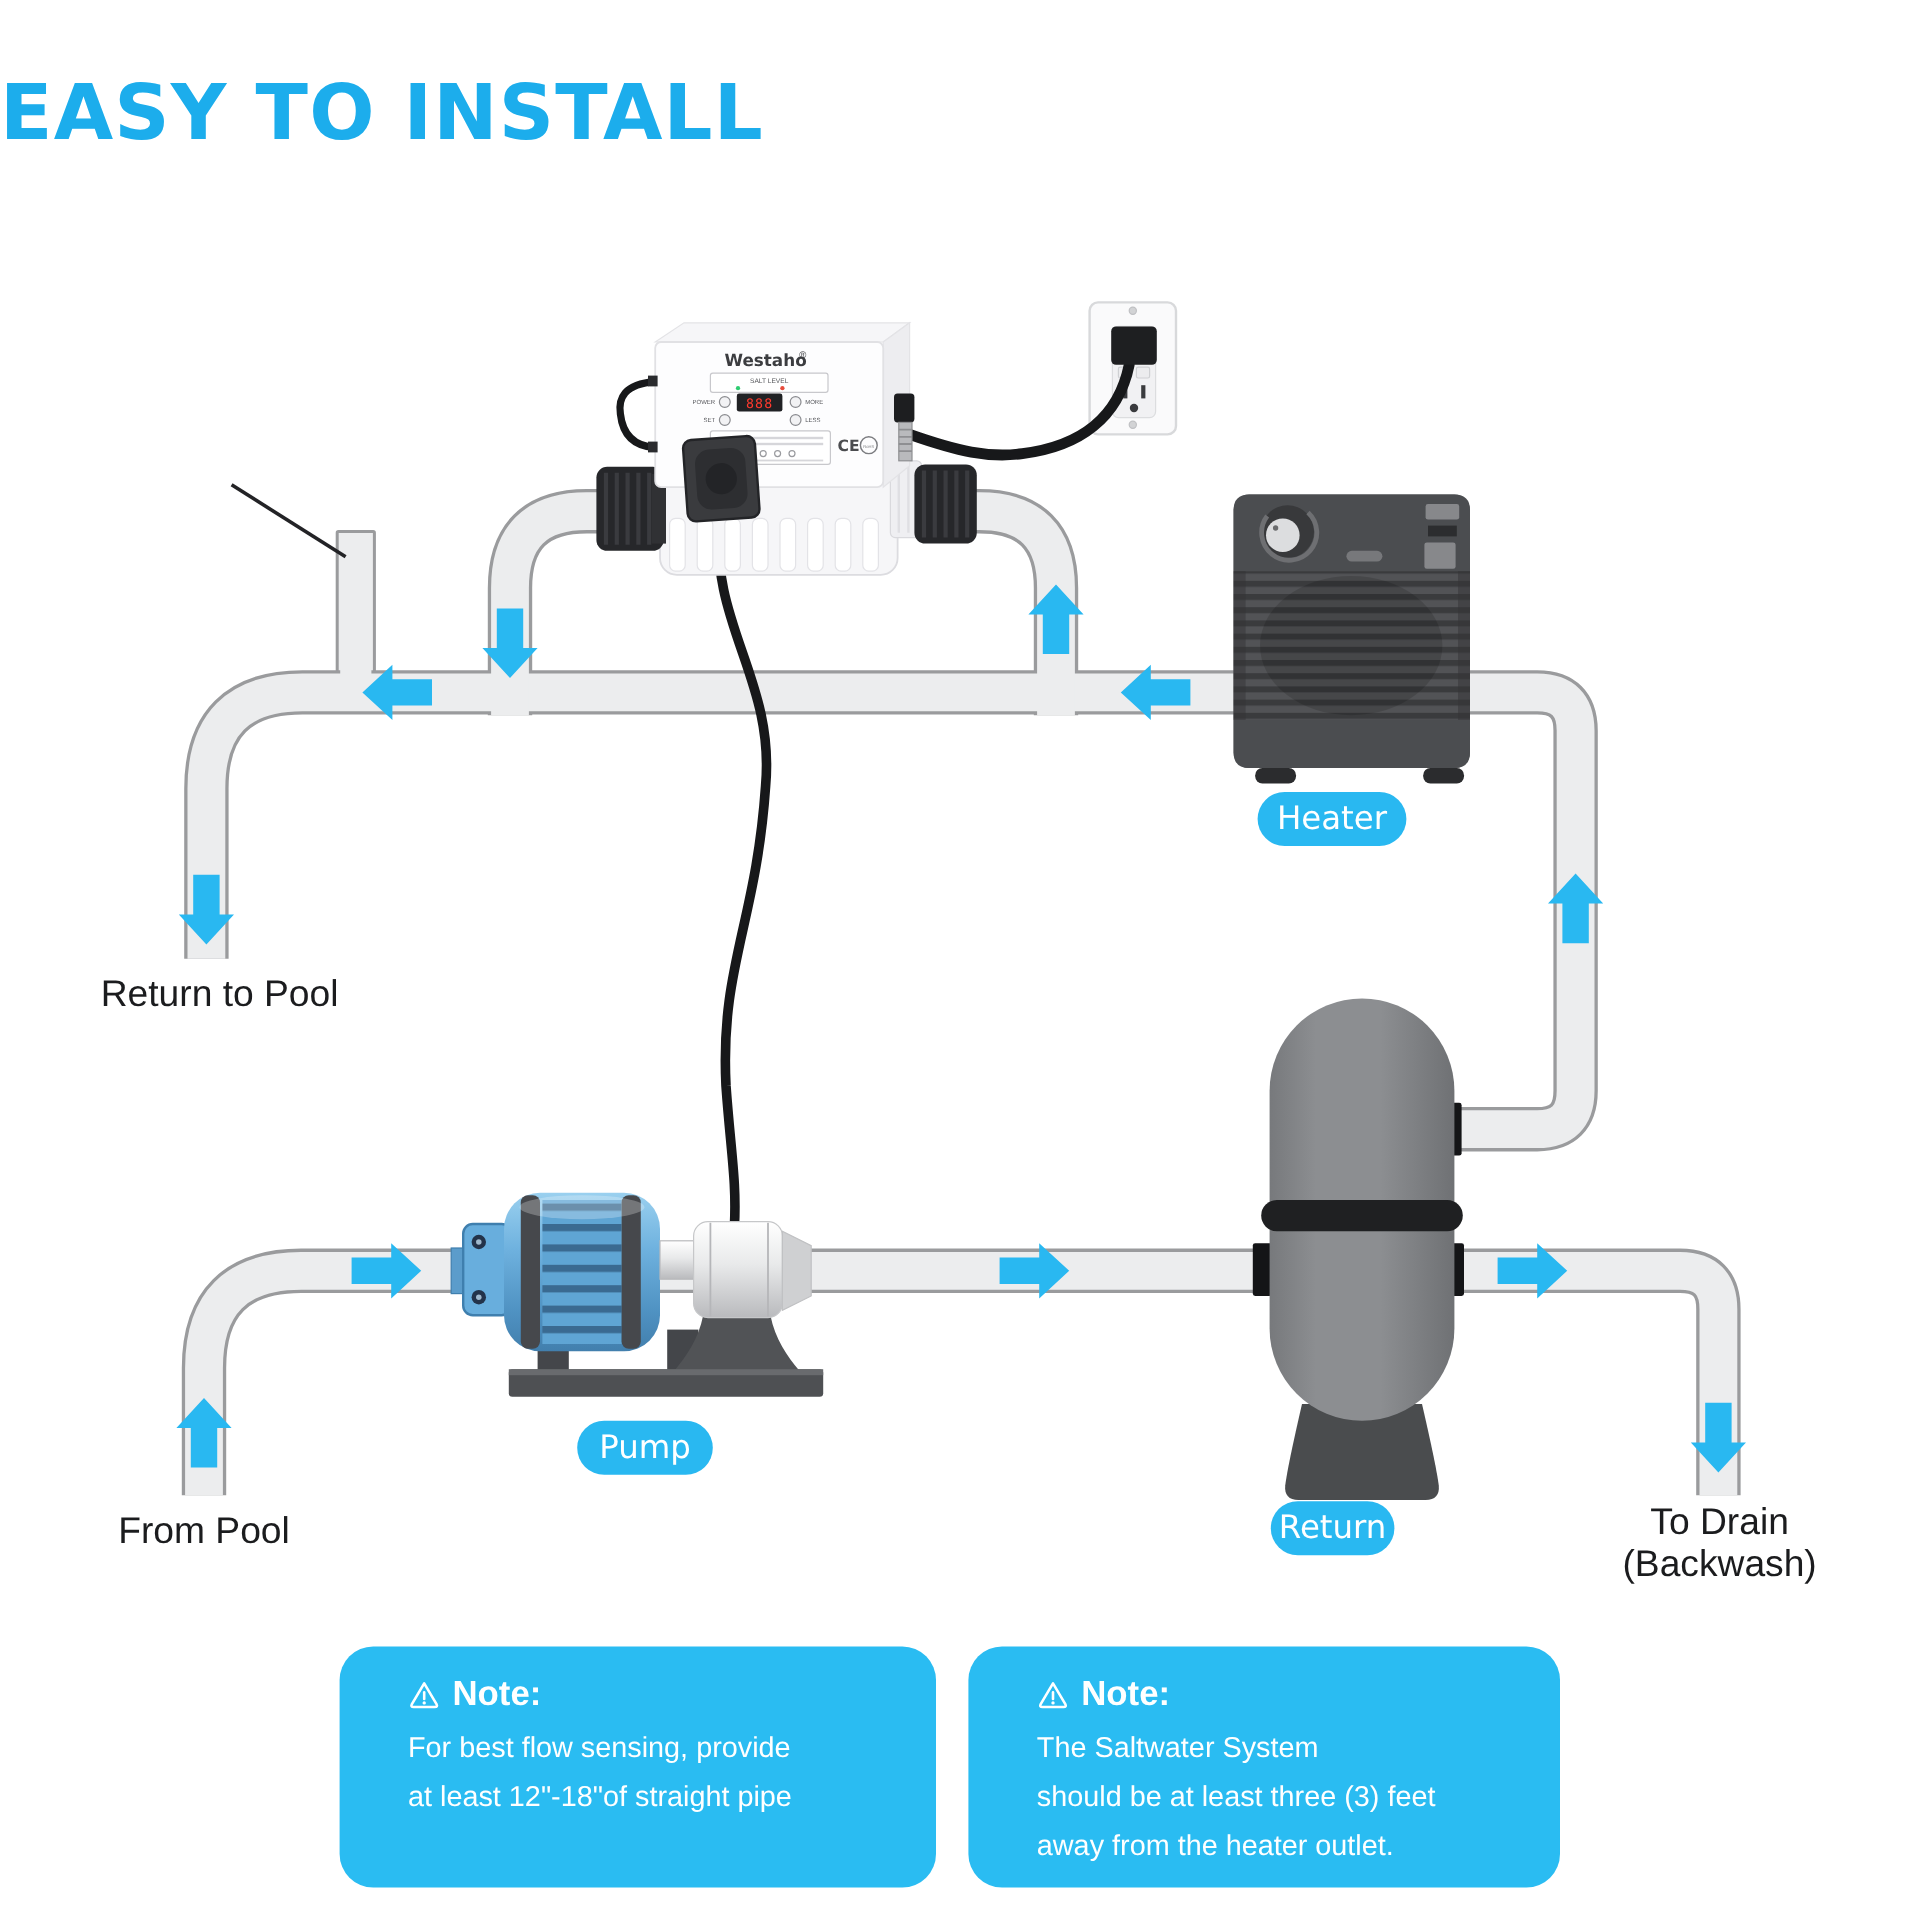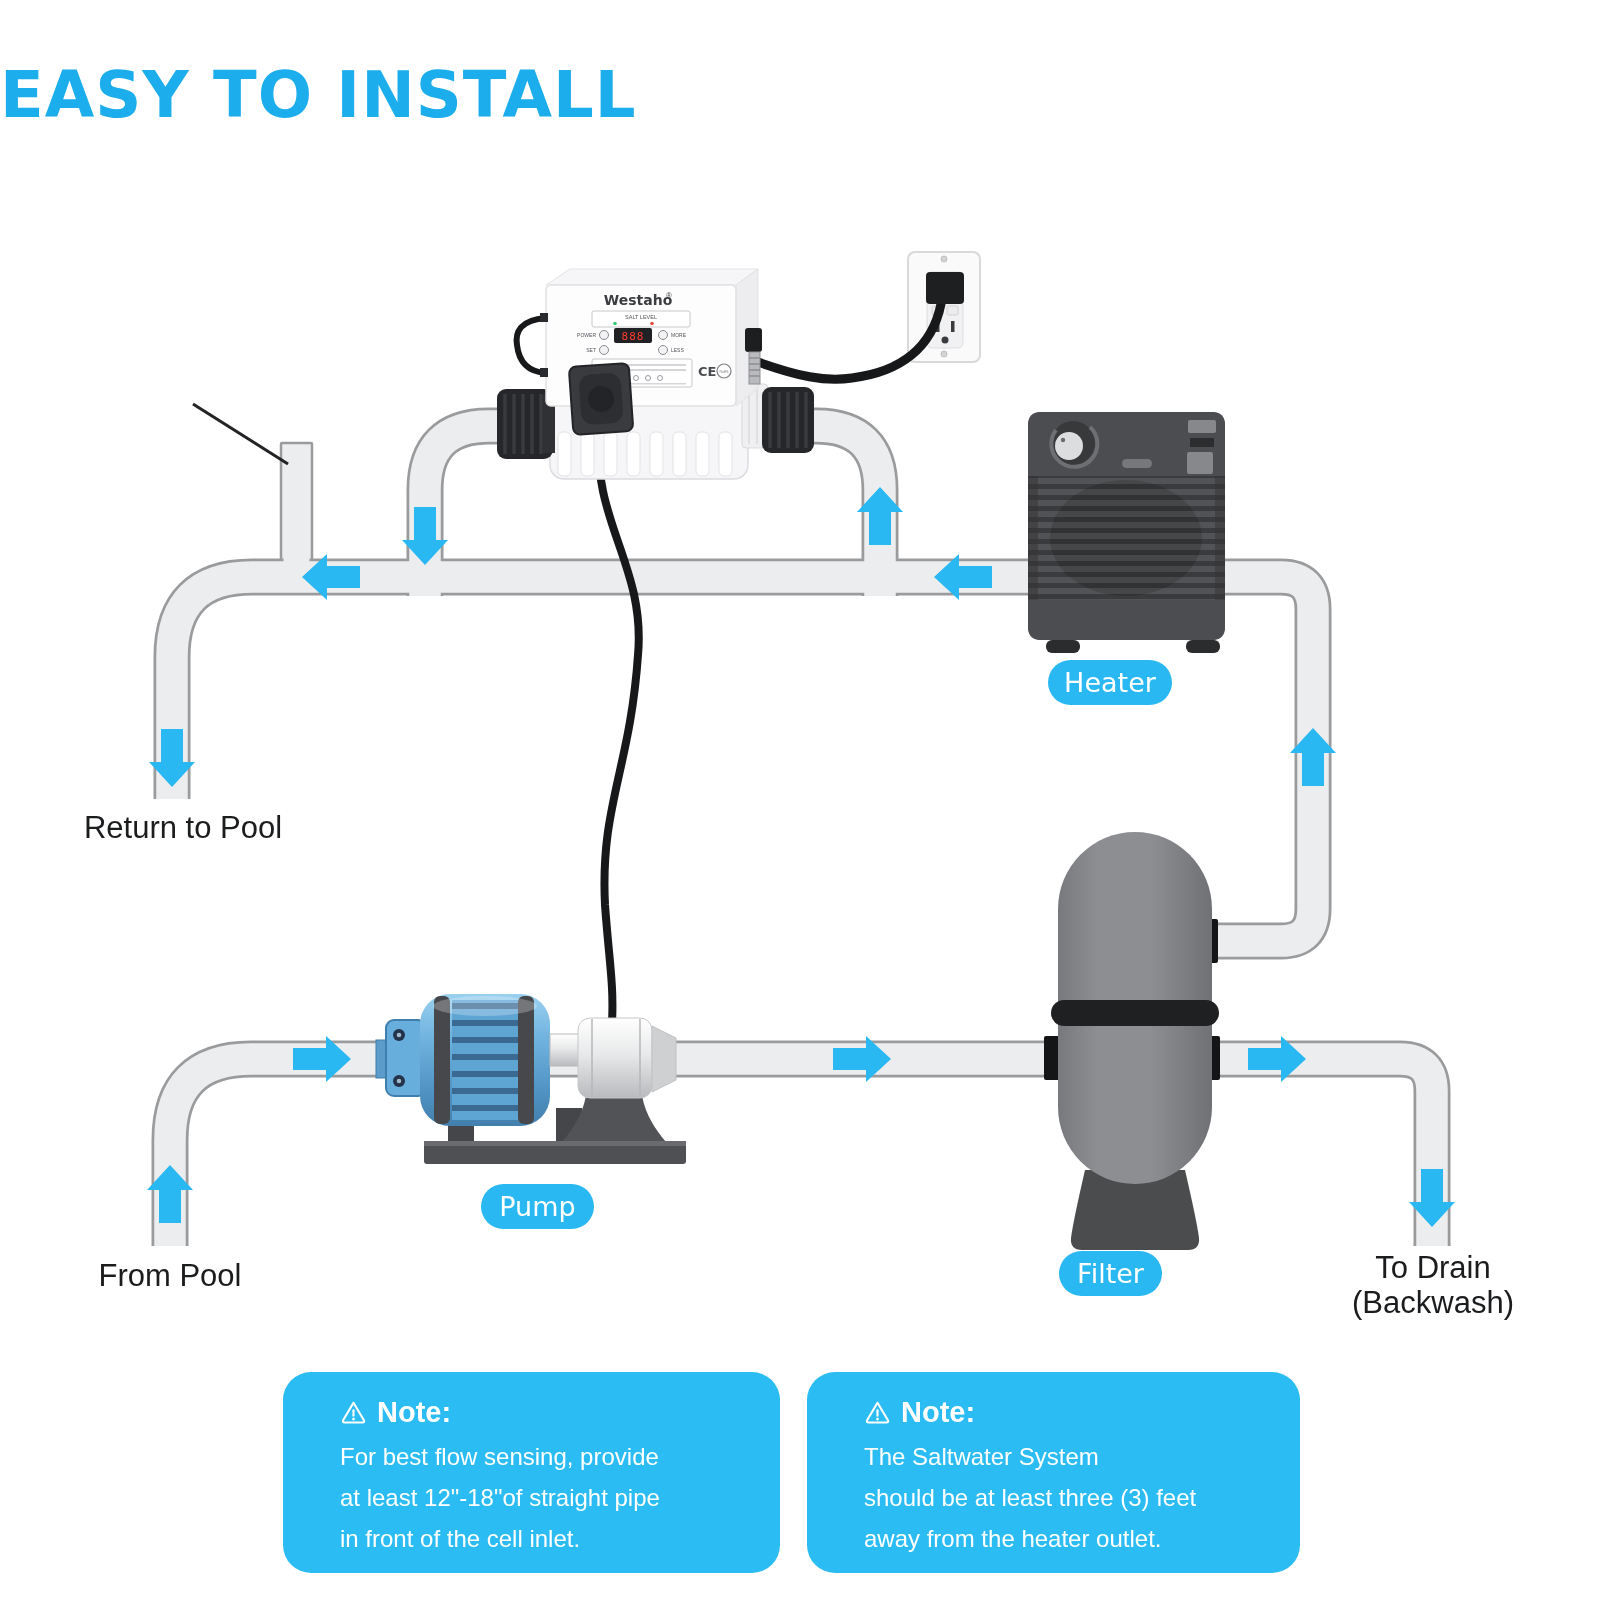"Filter" div.tag { text: Filter -> Return }
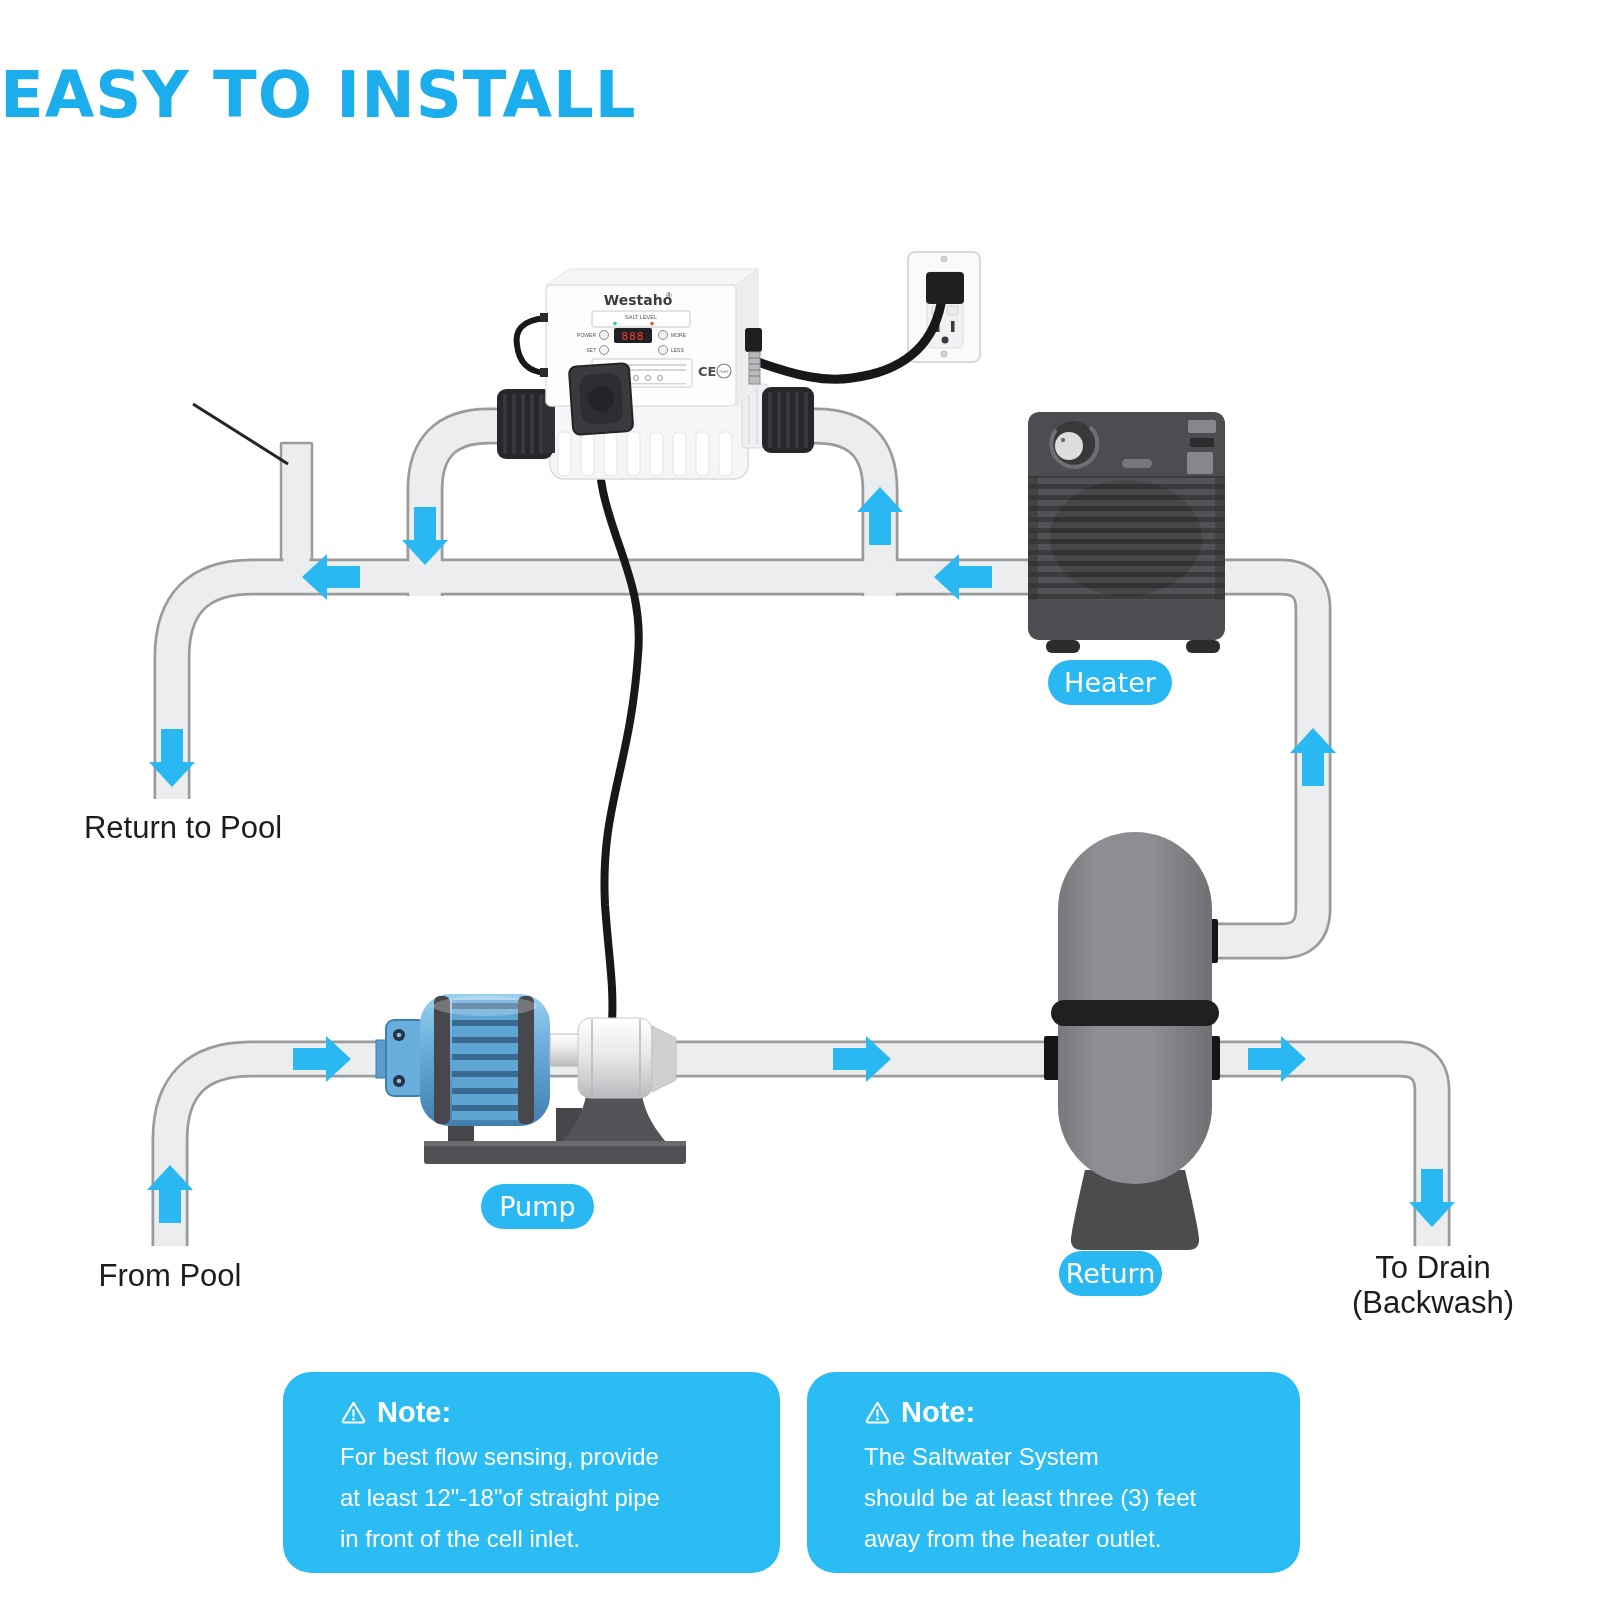"in front of the cell" div.note-line { html: <div>in front of the cell inlet.</div> -> none }
